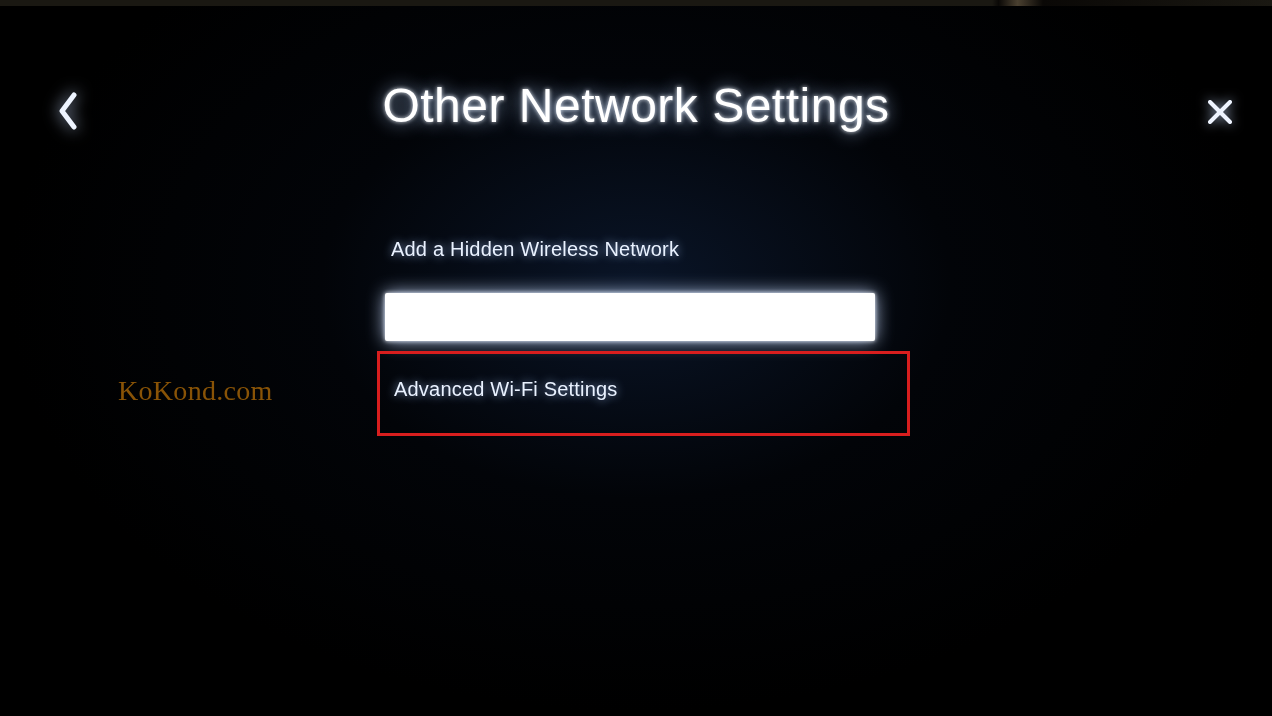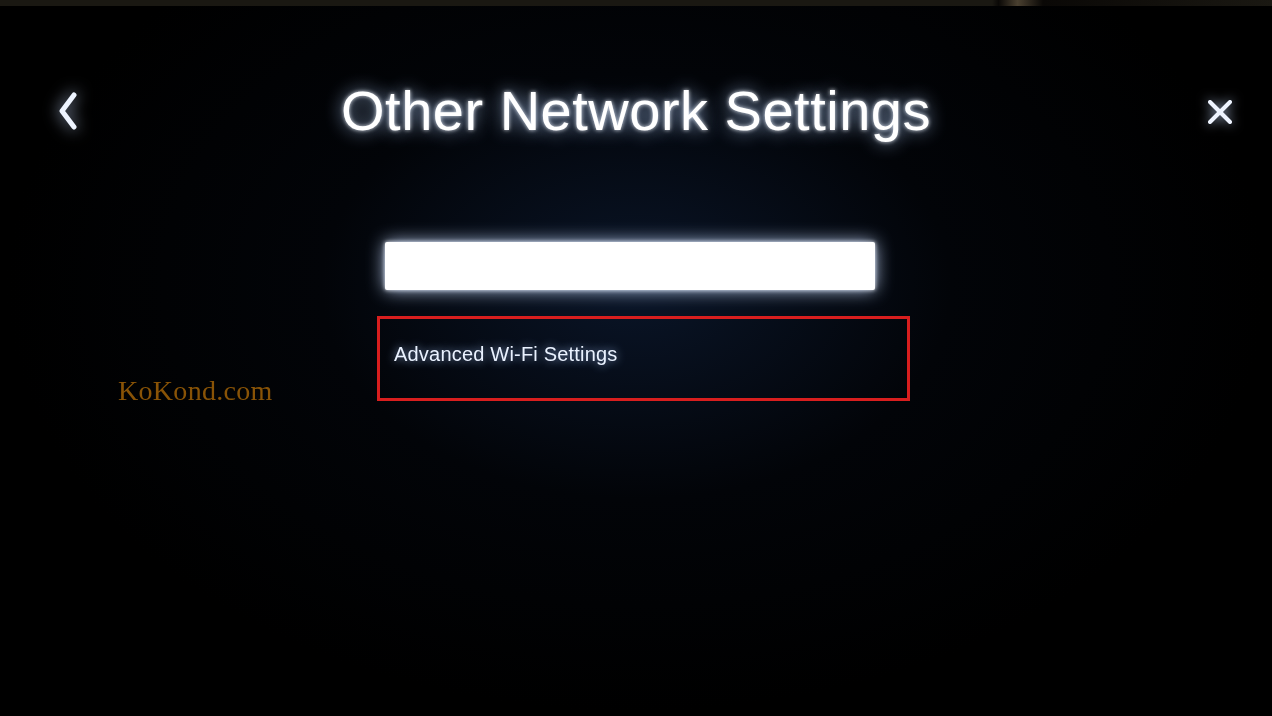"Other Network Settings" .title { font-size: 56px -> 48px }
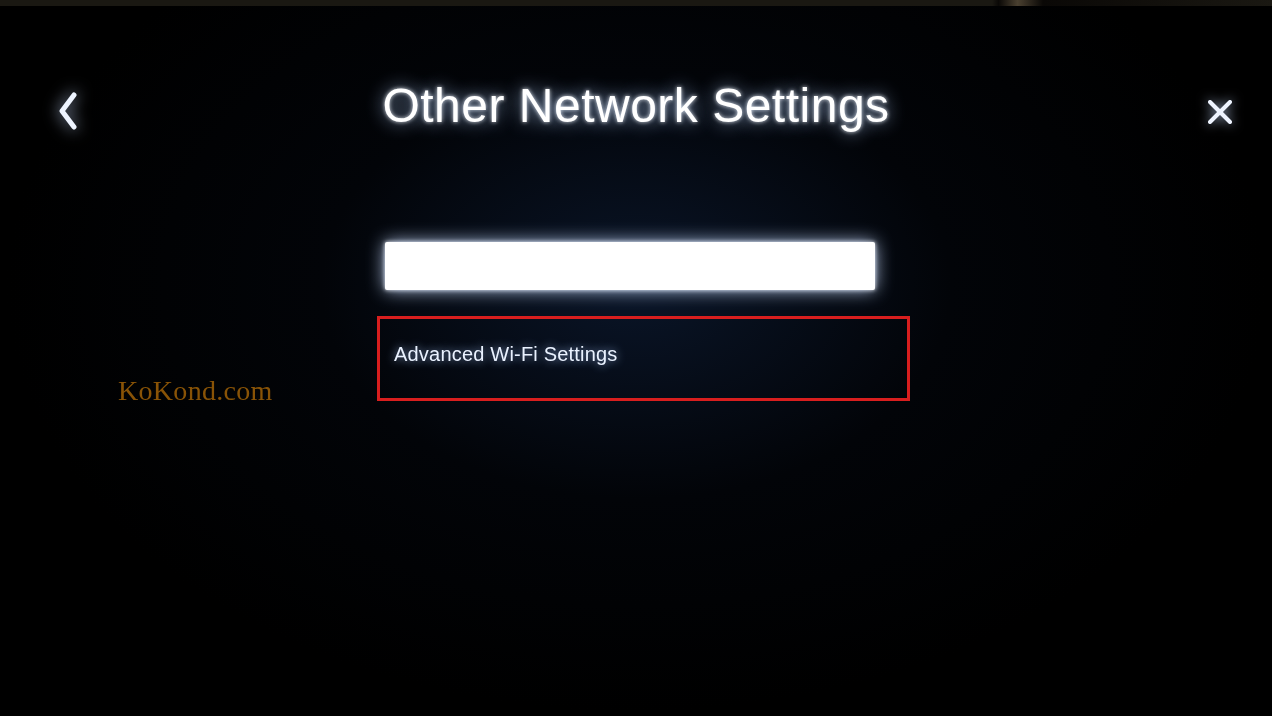"Add a Hidden Wireless Network" div.menu-item { html: none -> <div>Add a Hidden Wireless Network</div> }
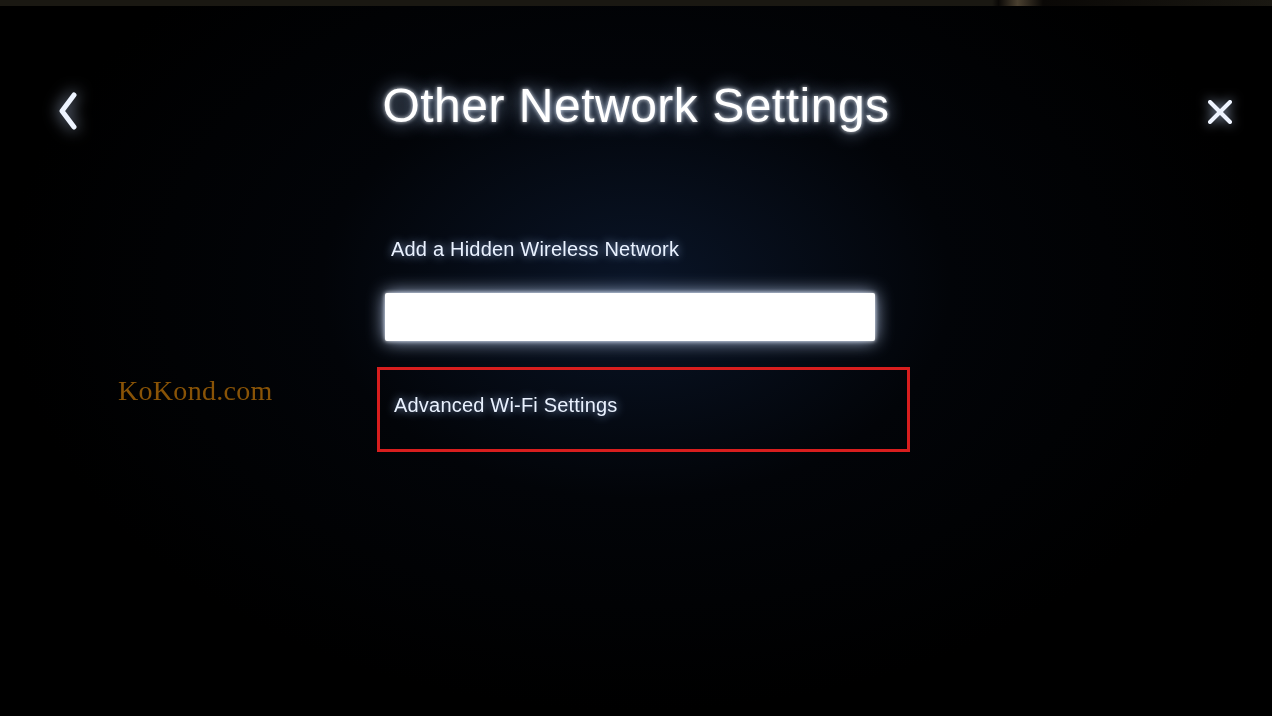"Advanced Wi-Fi Settings" .highlight-box { margin-top: 26px -> 10px }
